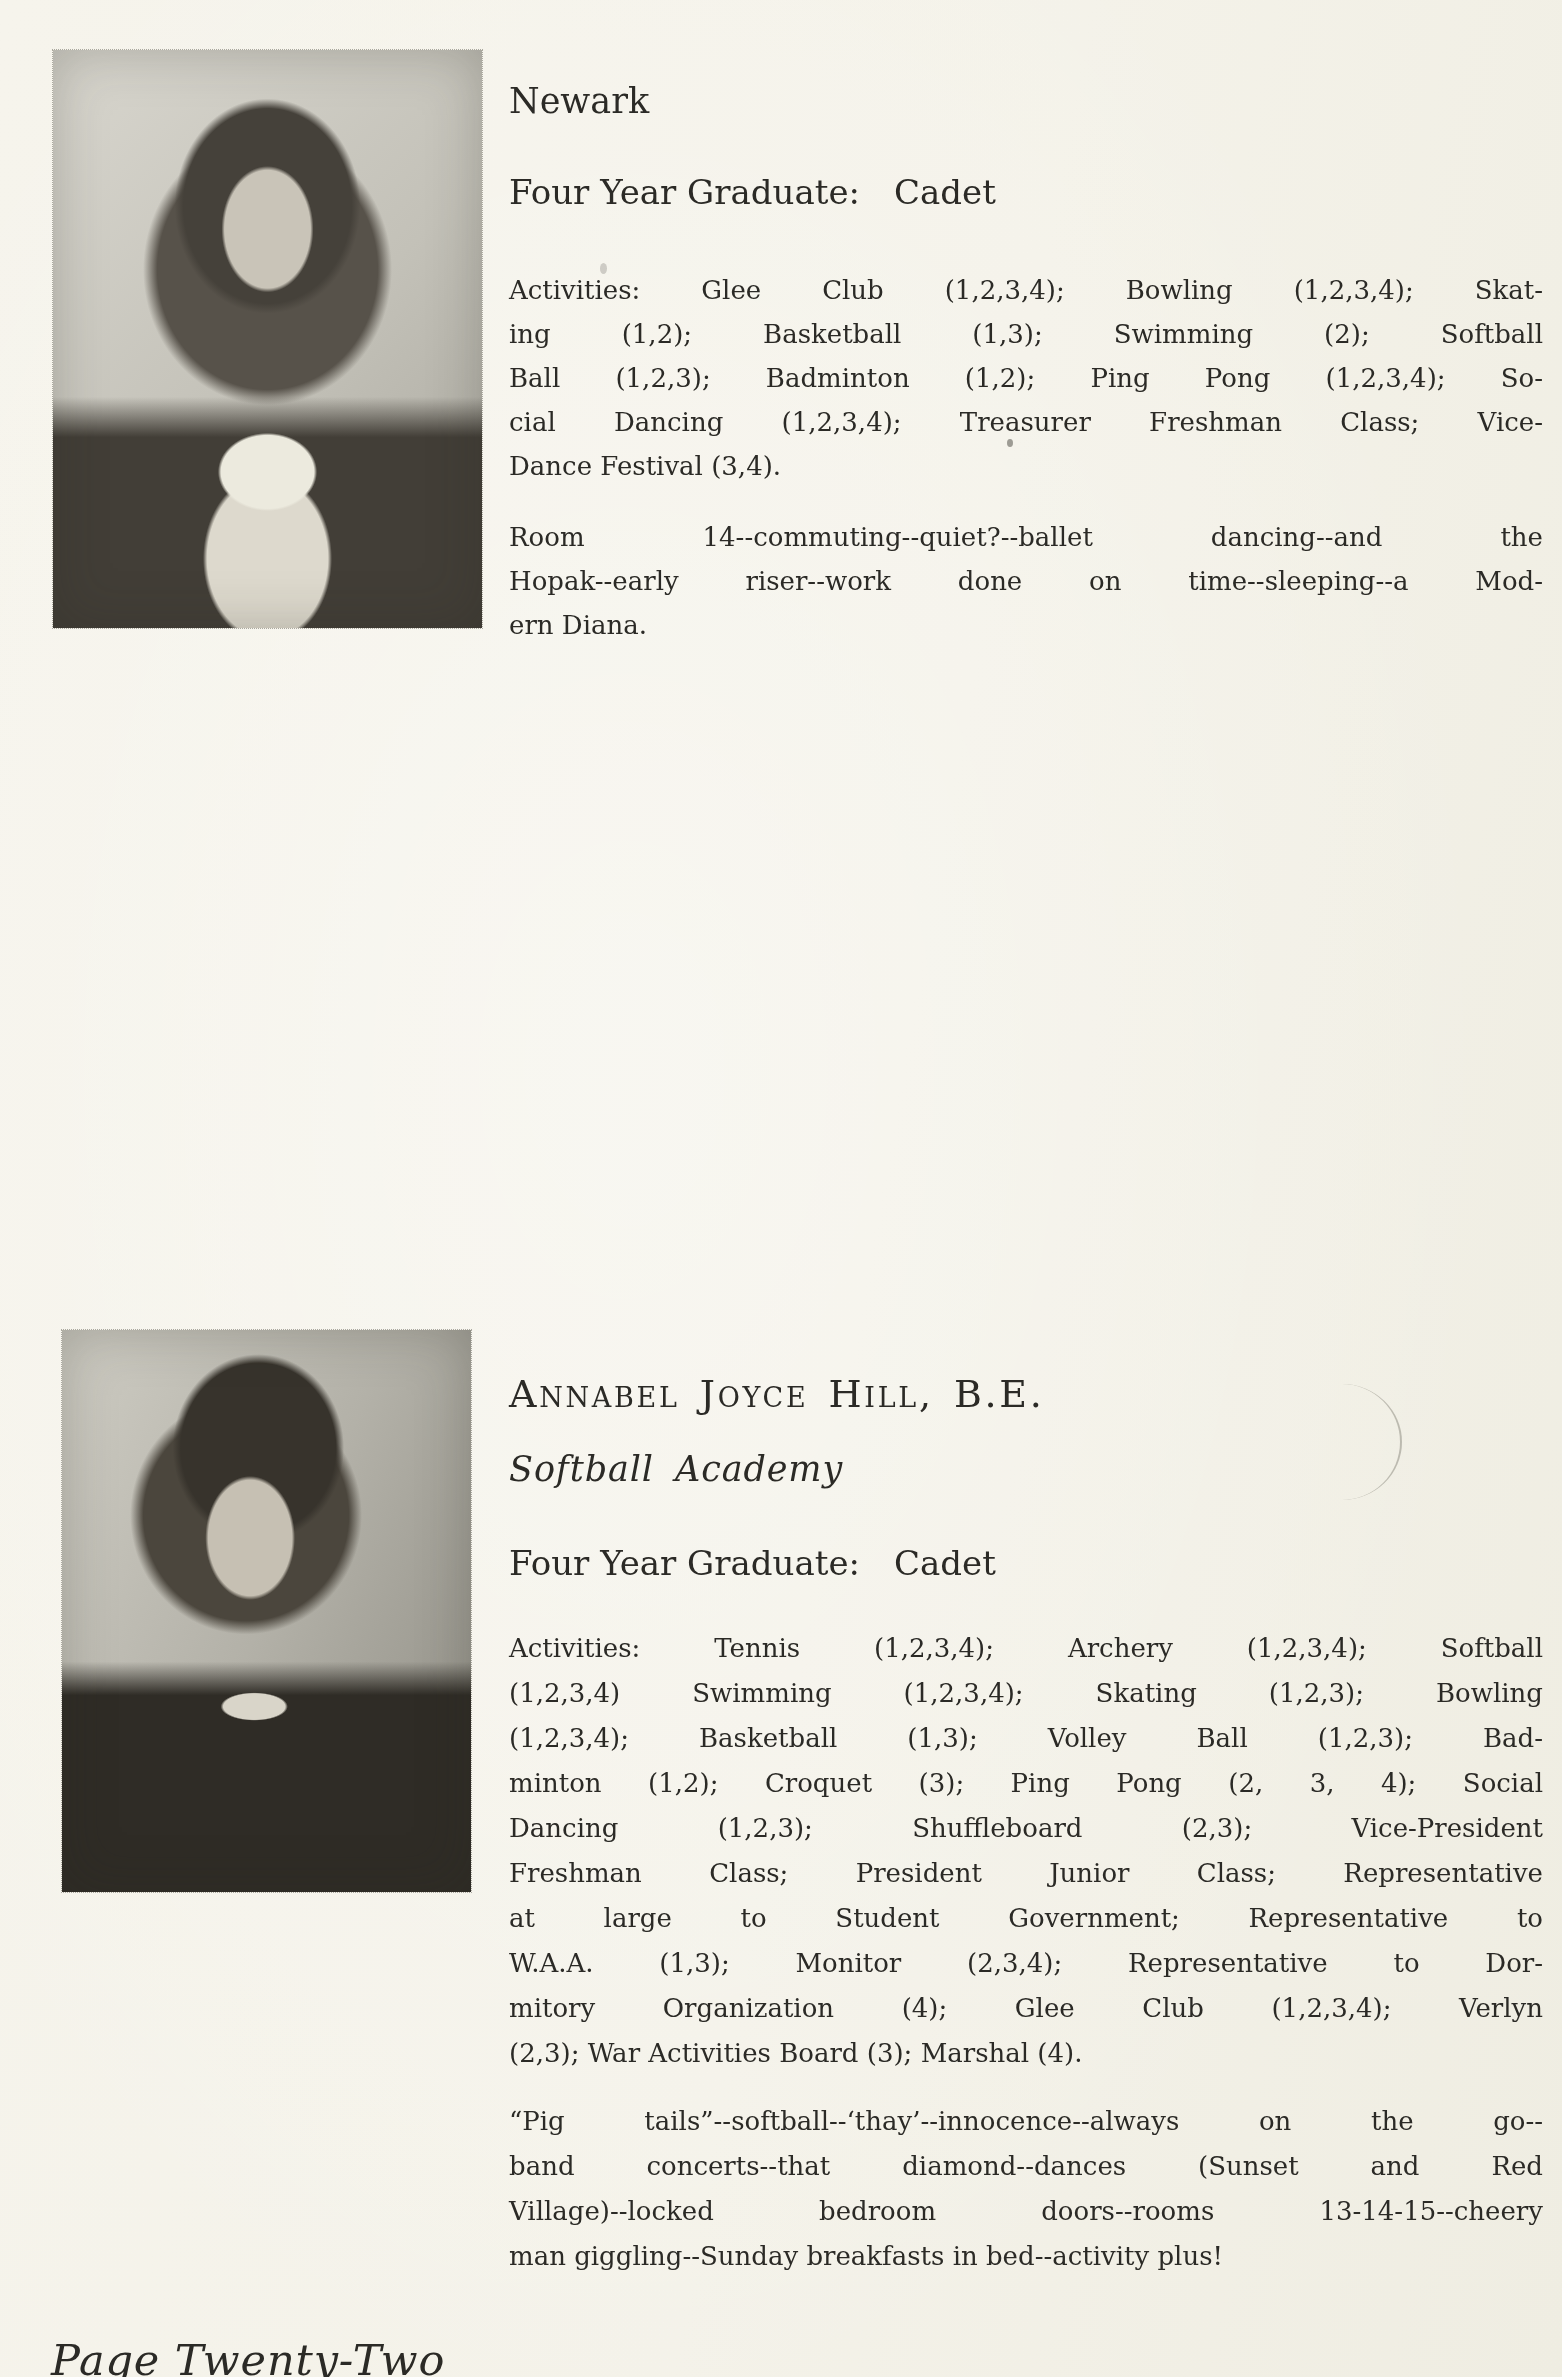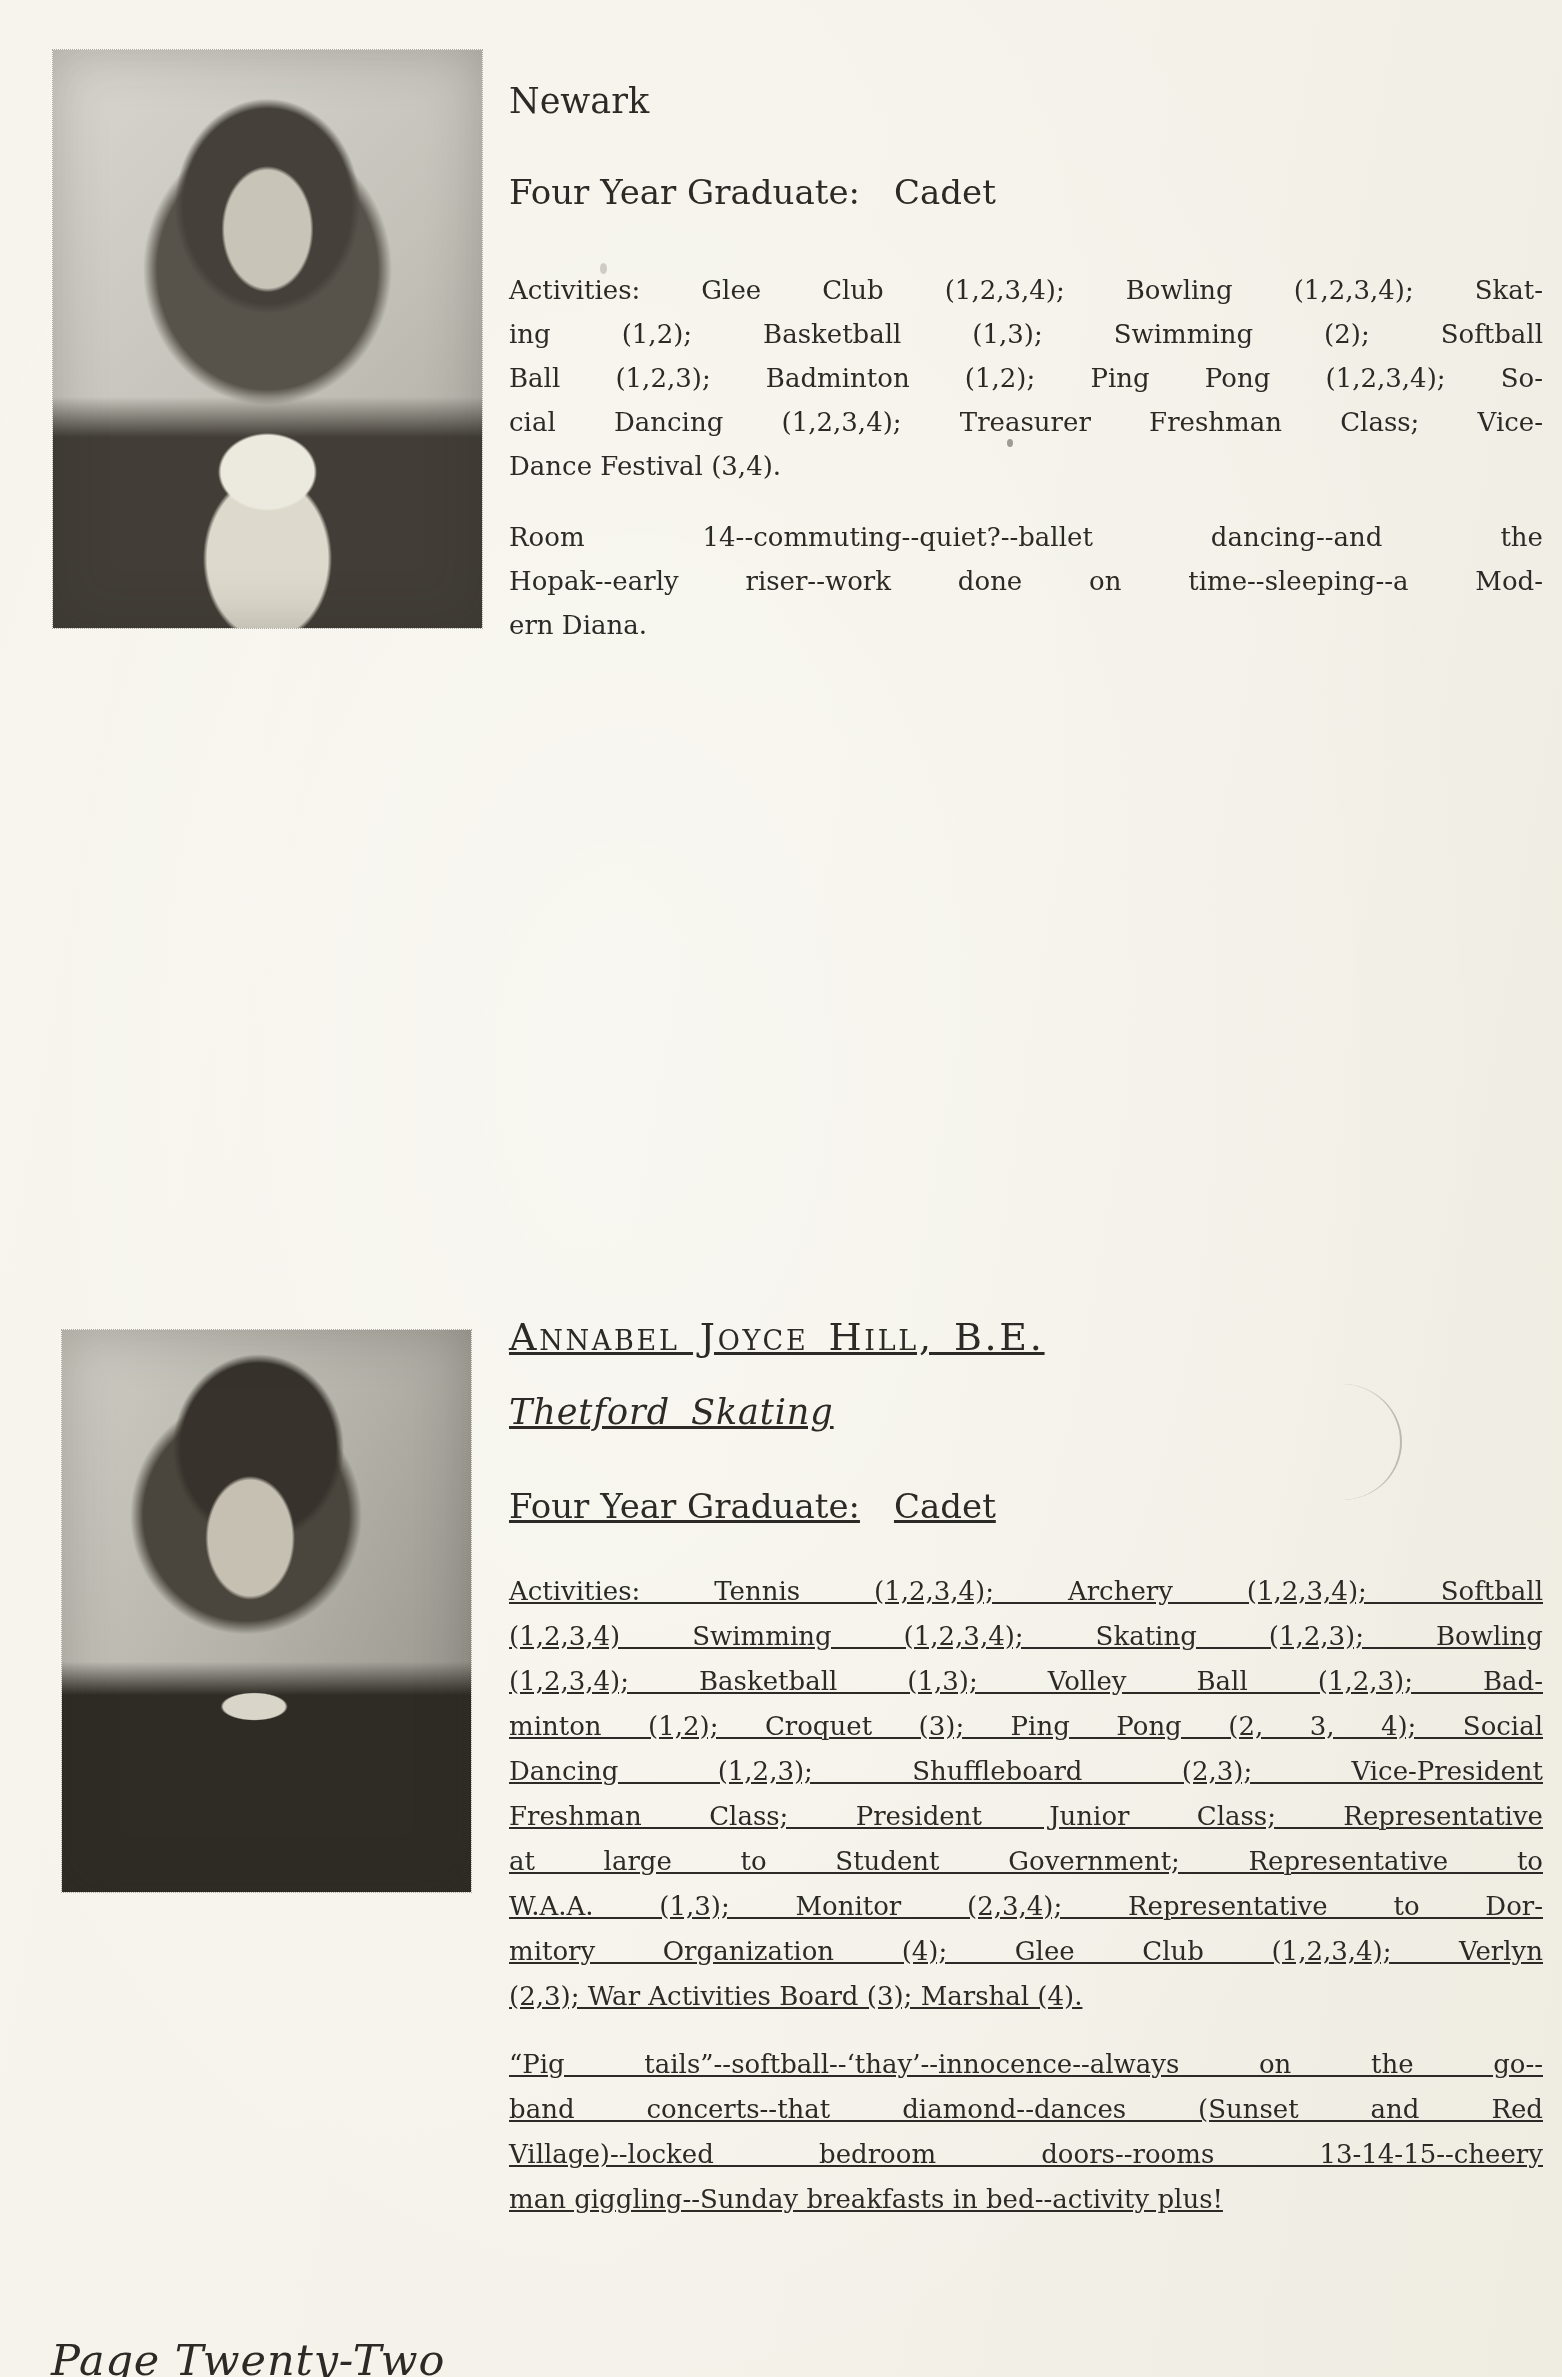"Annabel Joyce Hill, B.E." .col-2 { text-decoration: underline -> none; top: 1318px -> 1375px }
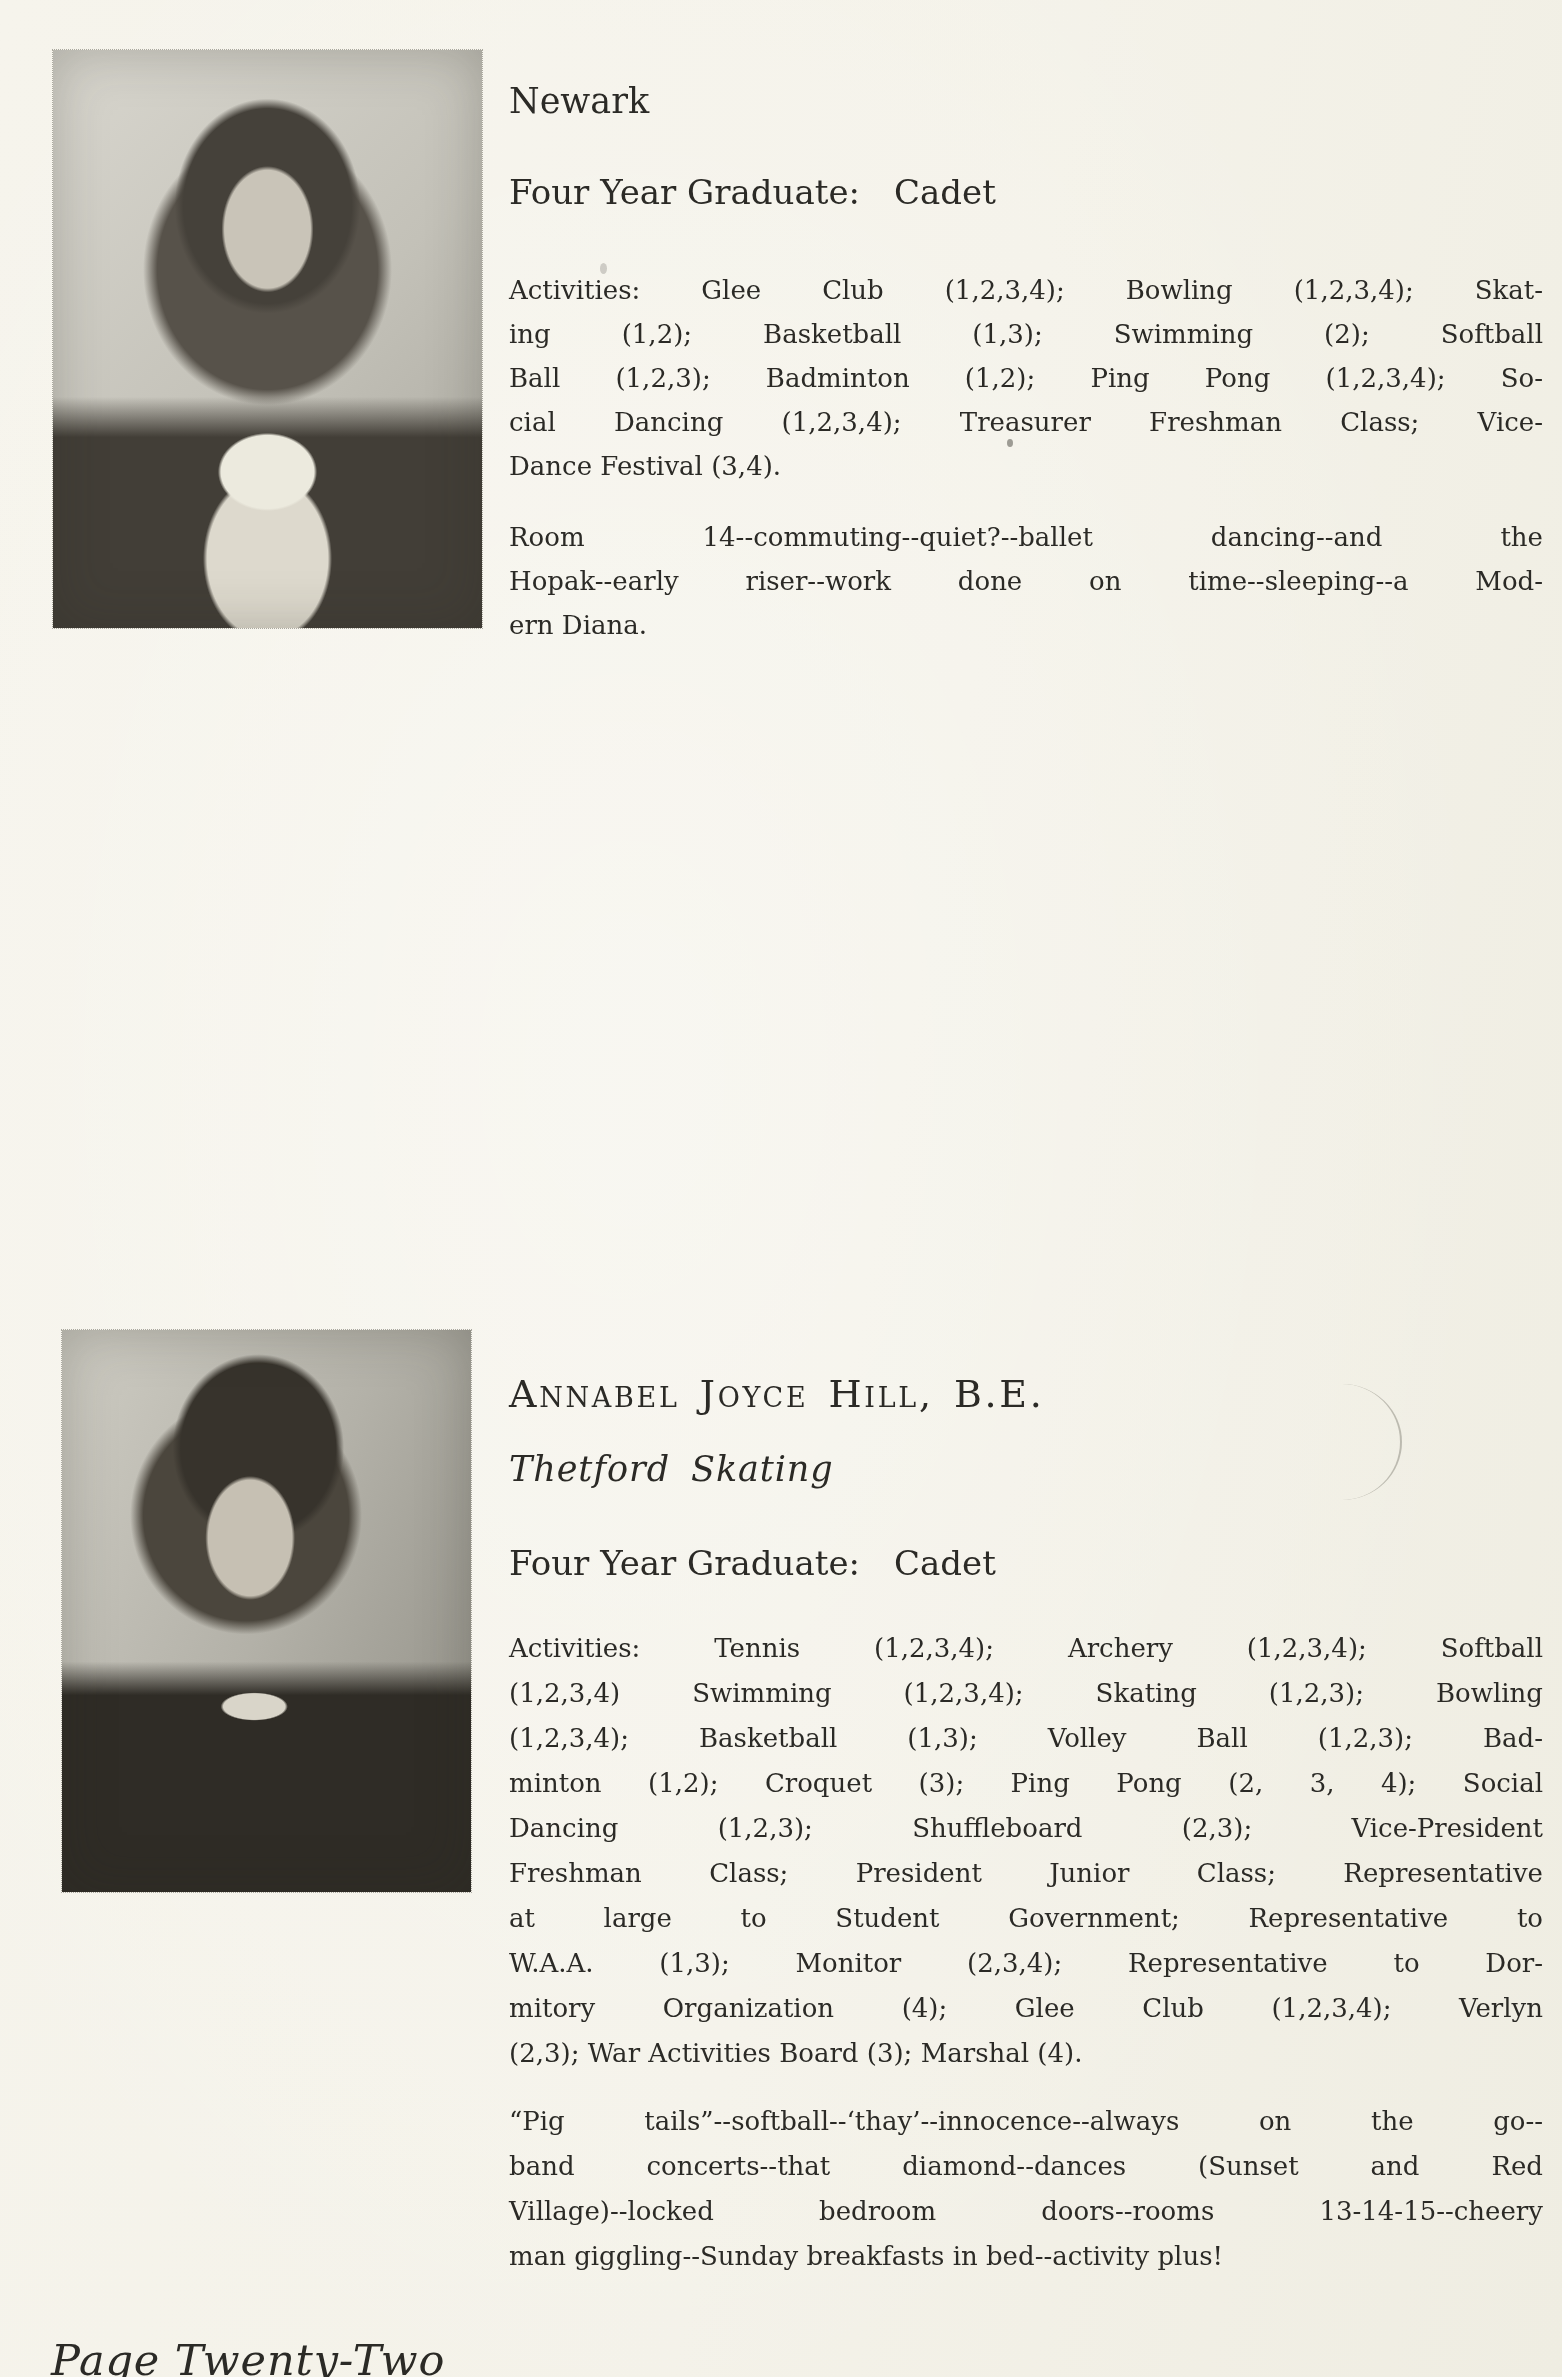"Thetford Skating" div.schoolname { text: Thetford Skating -> Softball Academy }
